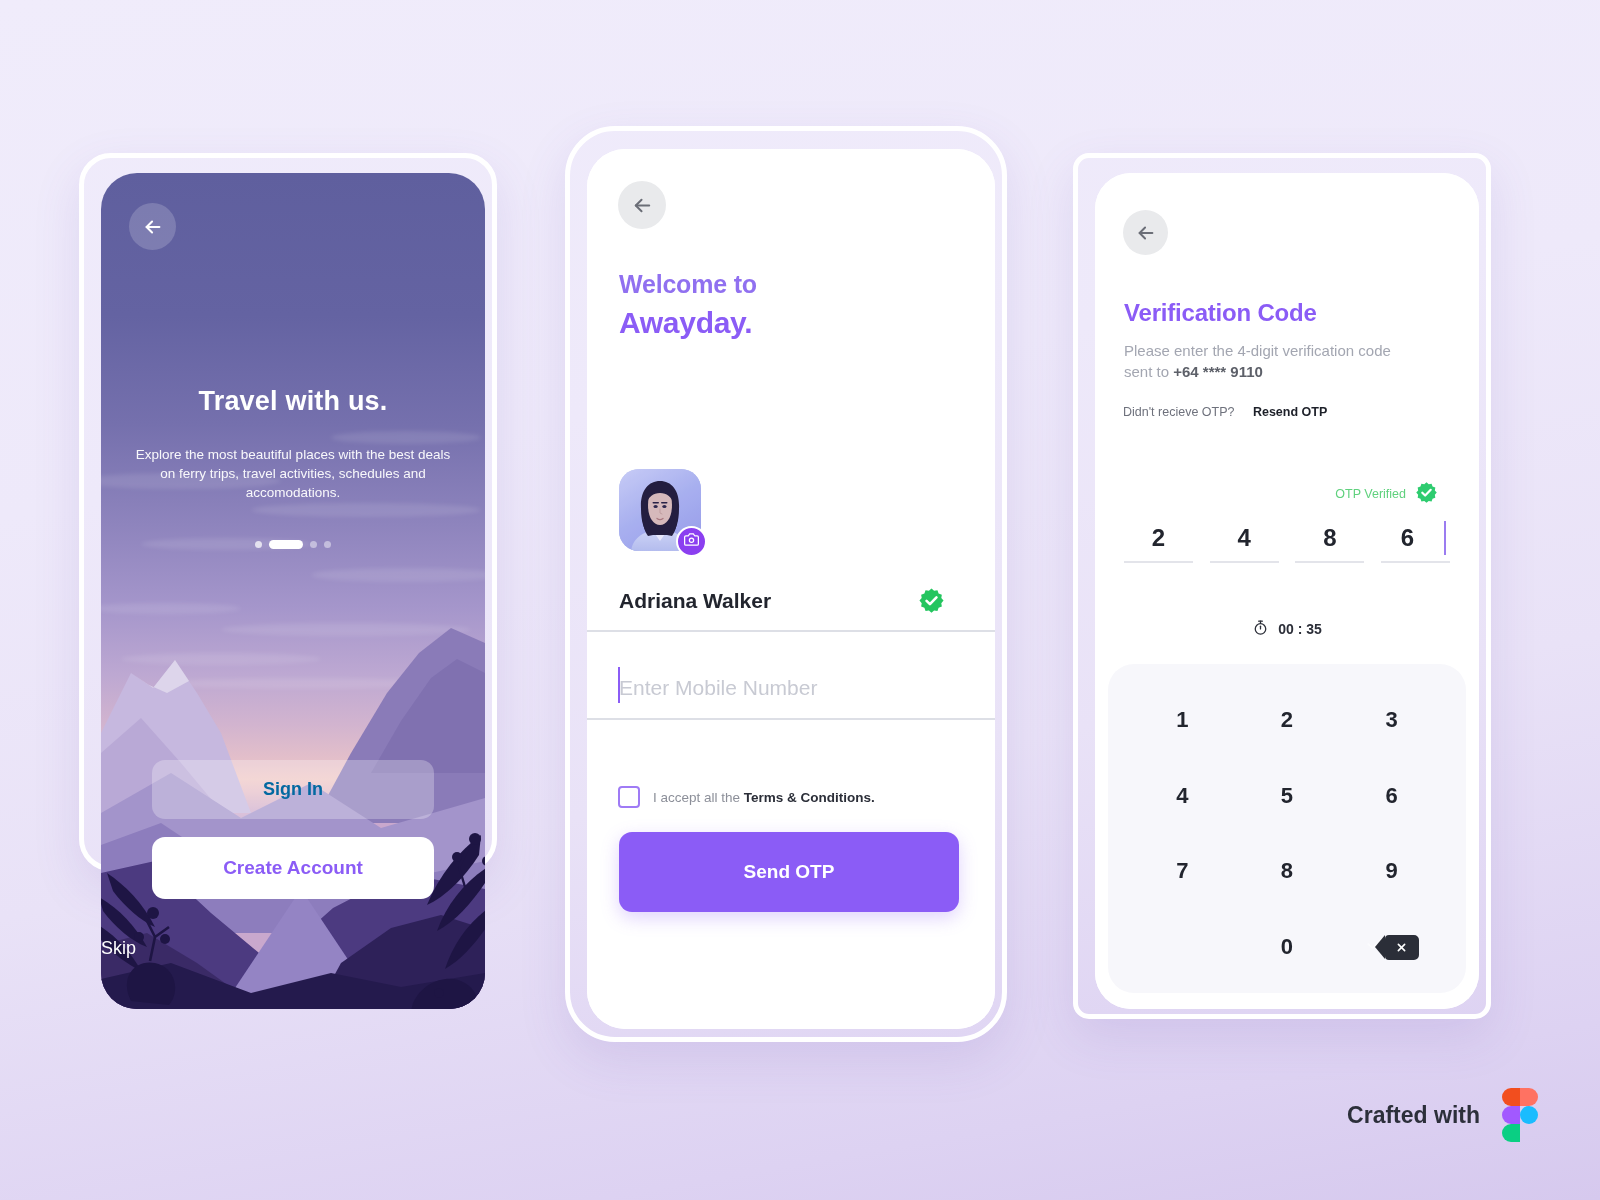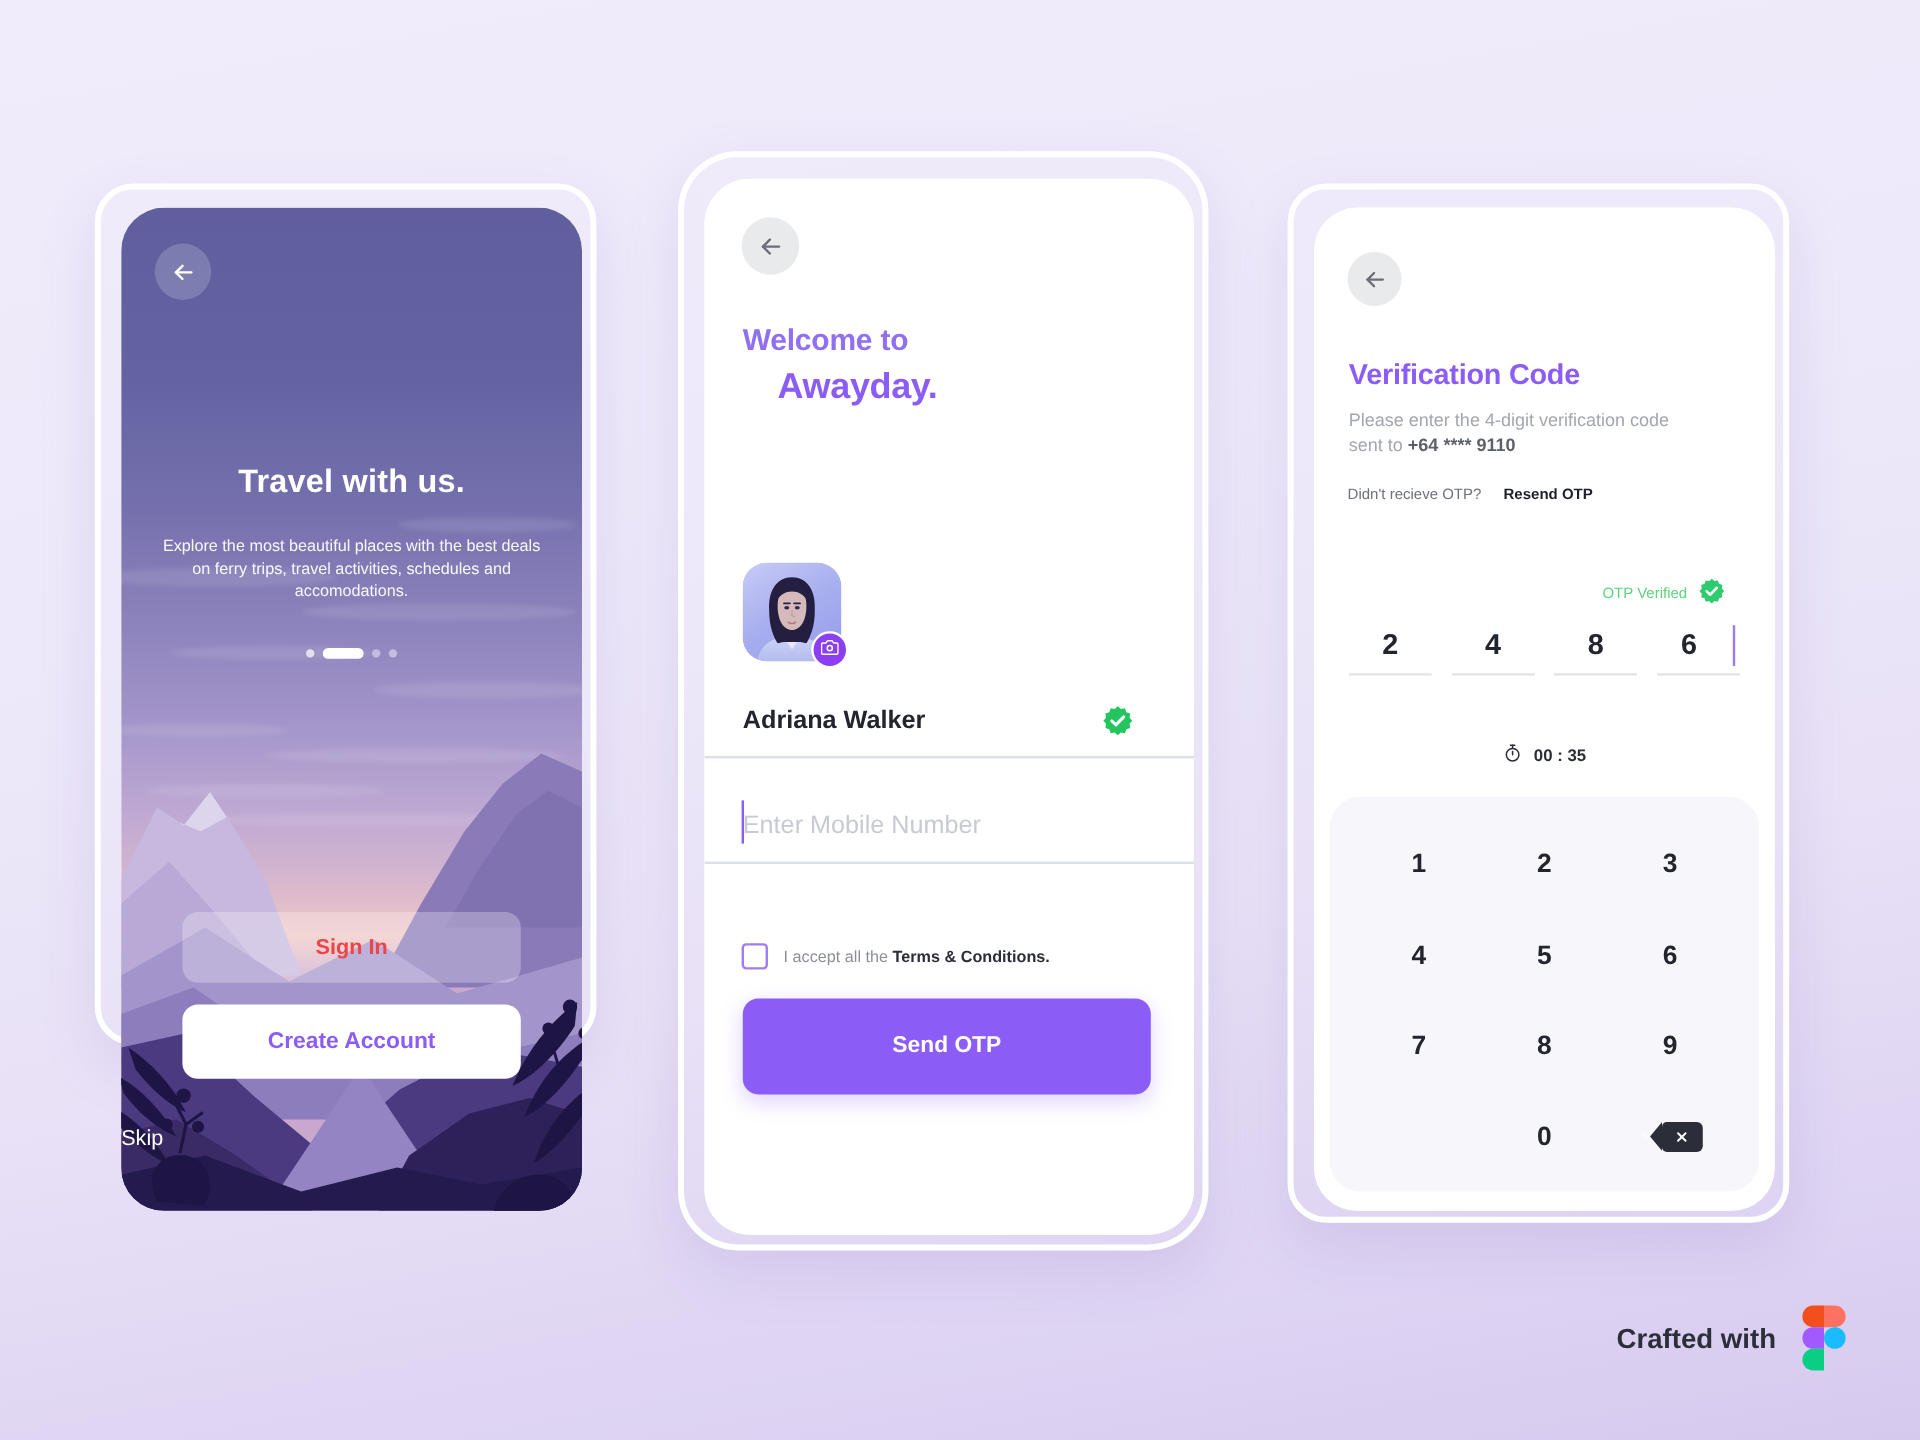"Awayday." .s2-brand { margin-left: 29px -> none }
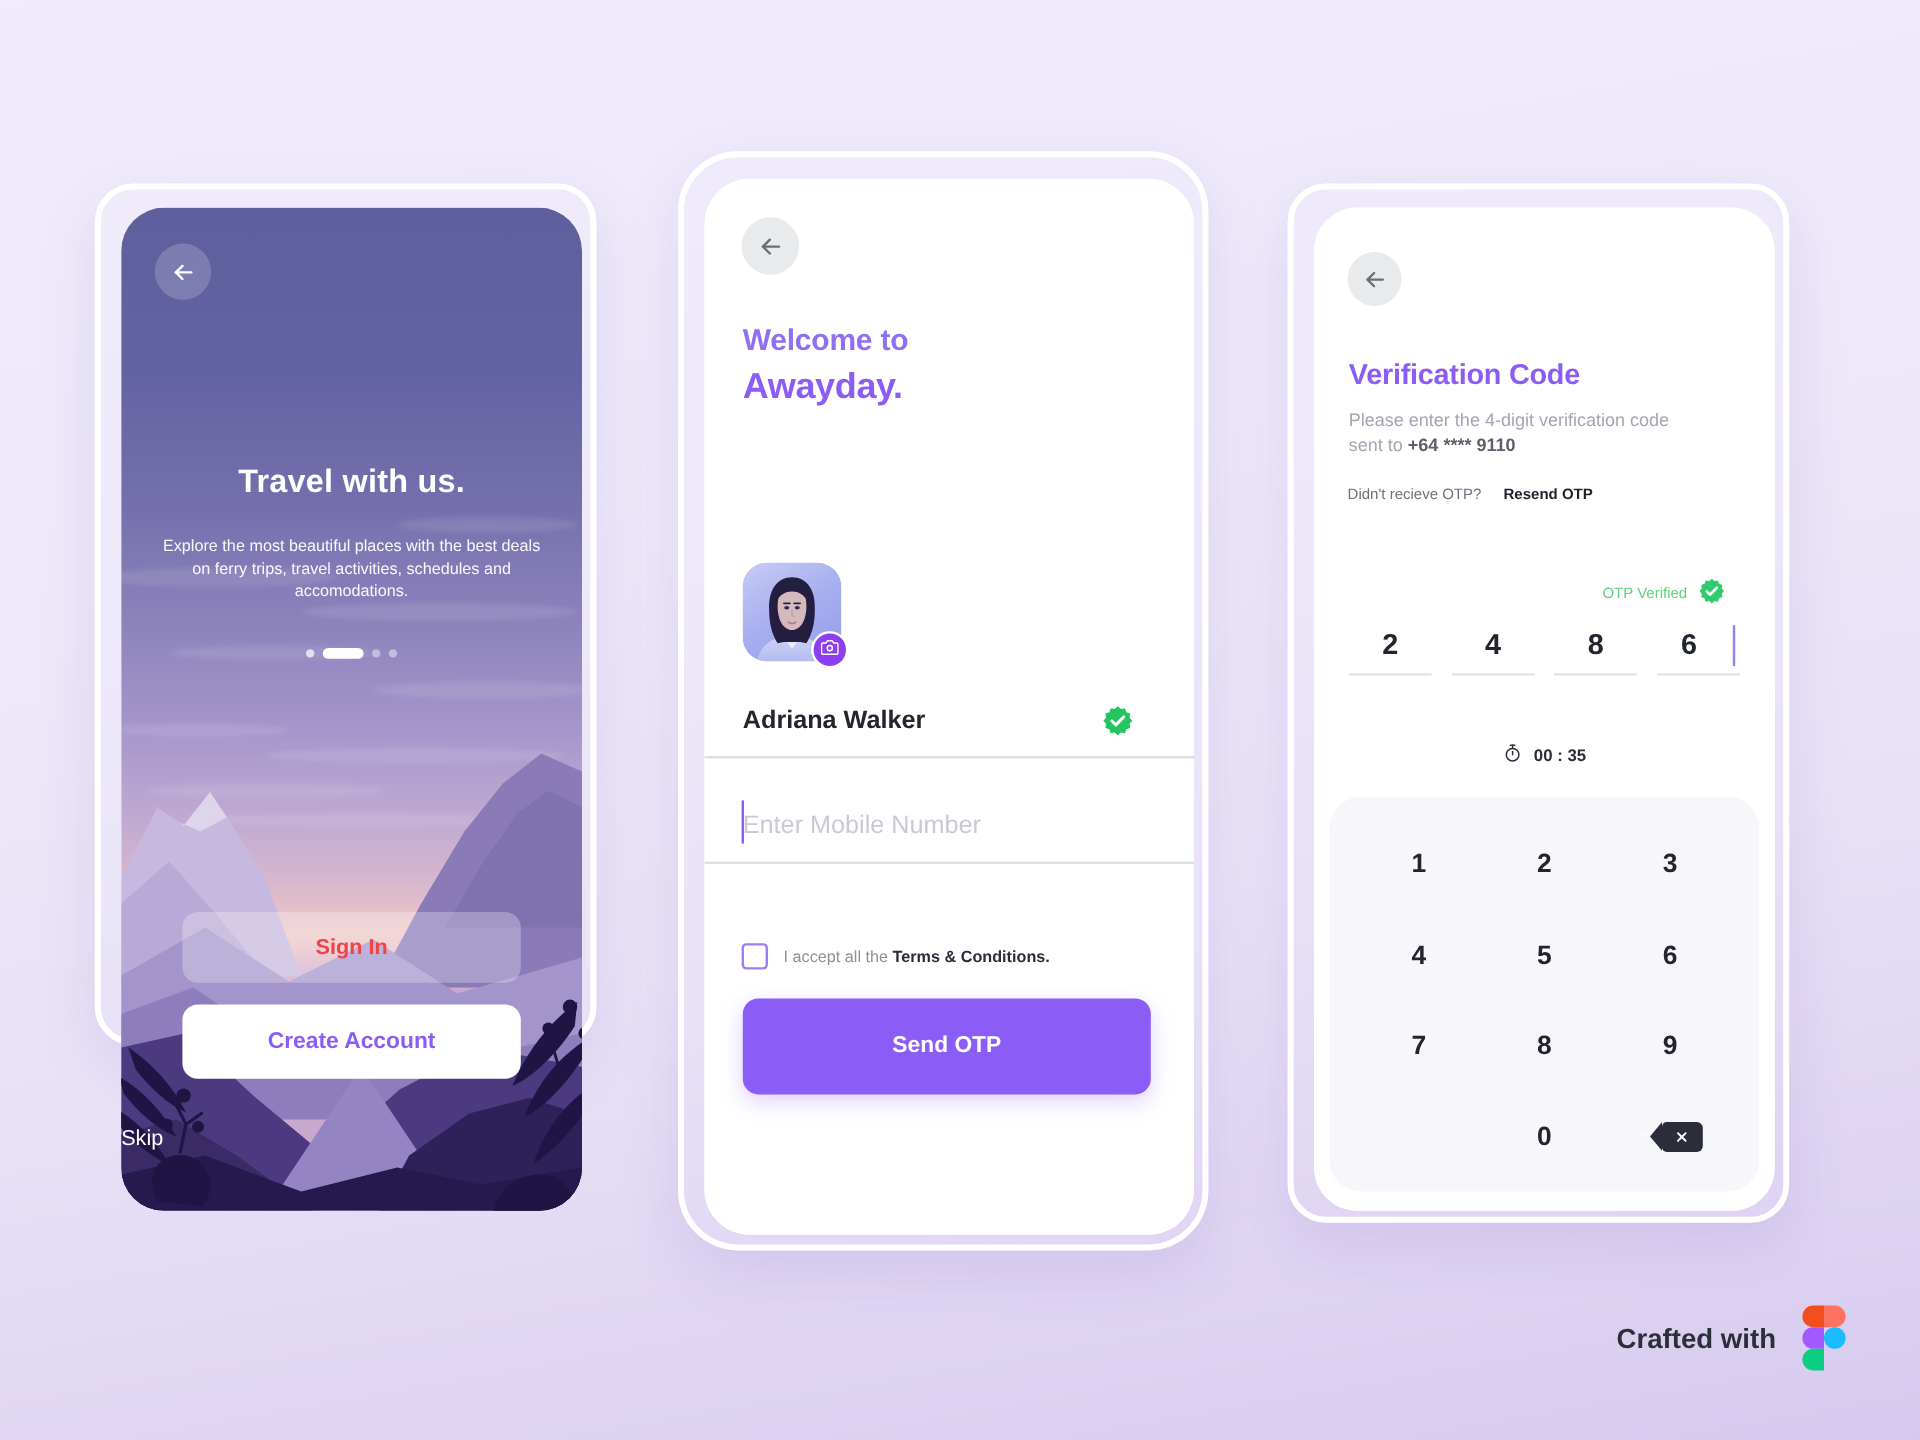"Verification Code" #phone3 { border-radius: 32px -> 16px }
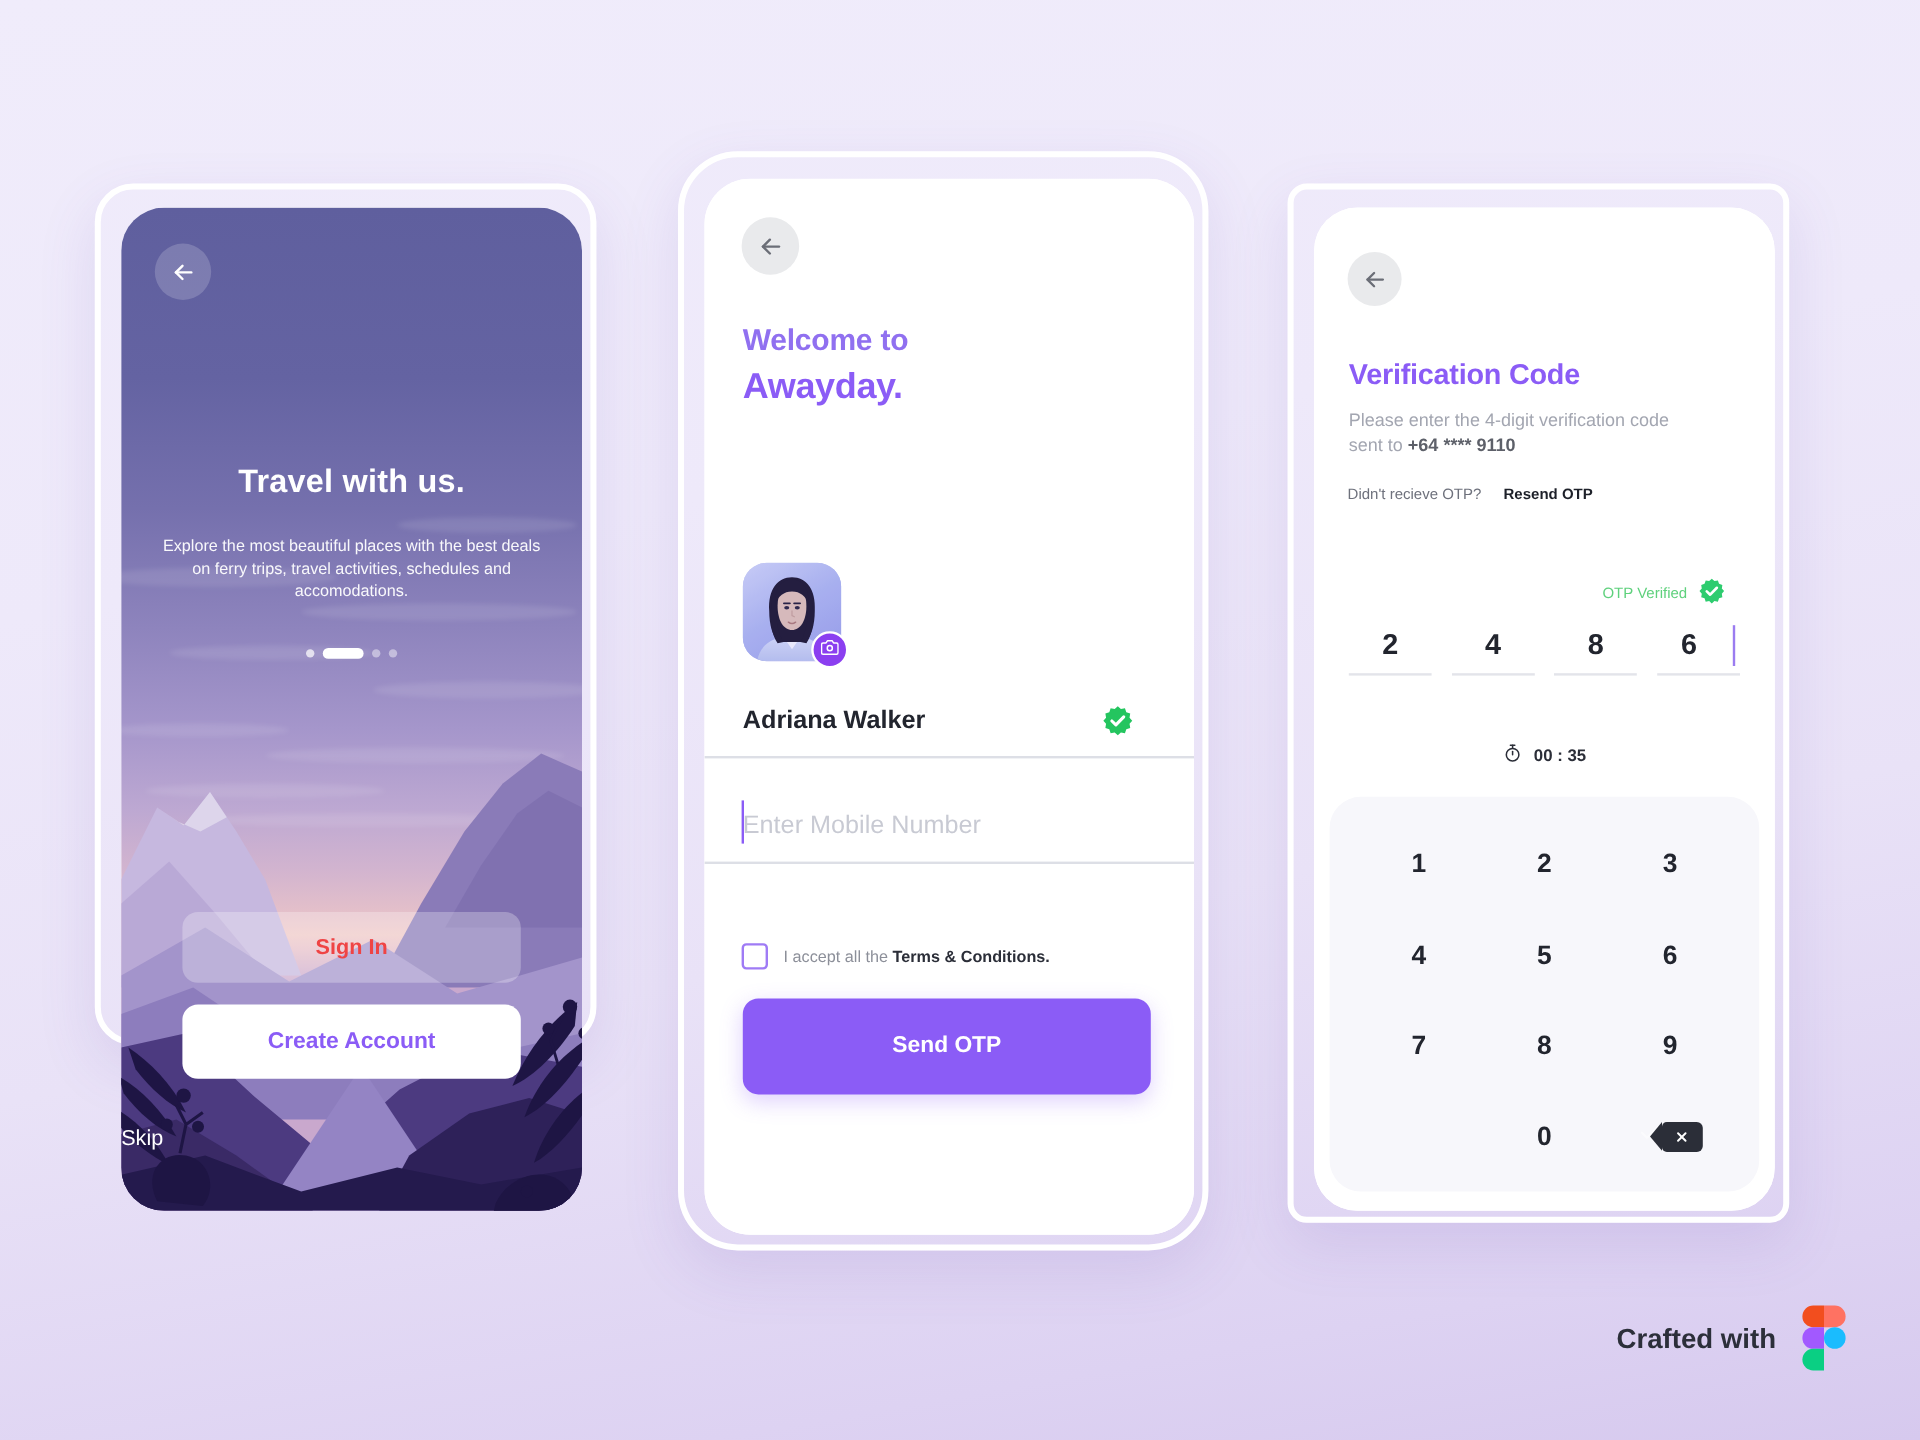"Sign In" .btn-signin { color: #ef4444 -> #0369a1 }
